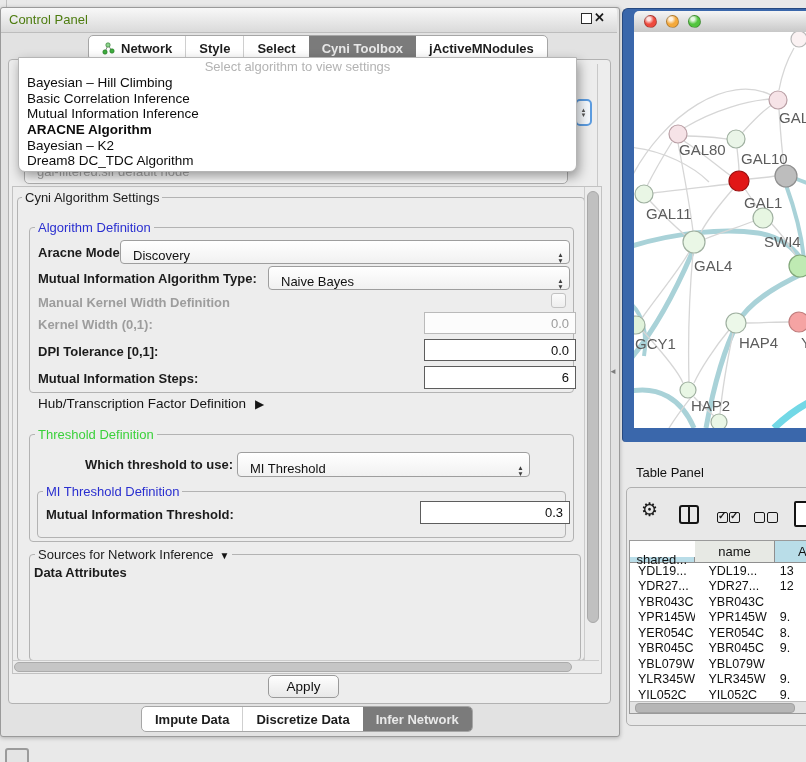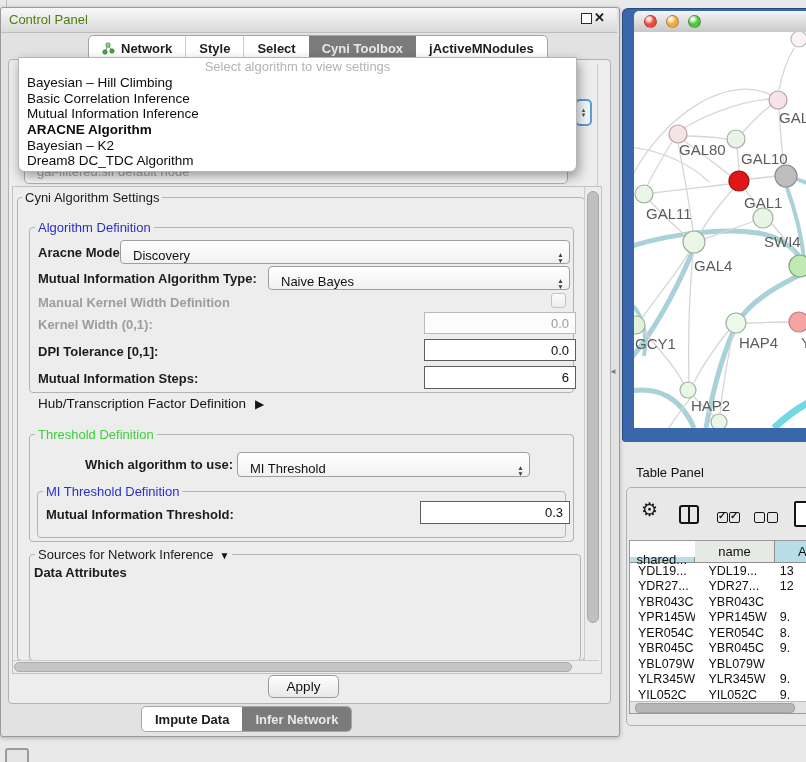"Which algorithm to use:" span.lbl { text: algorithm -> threshold }
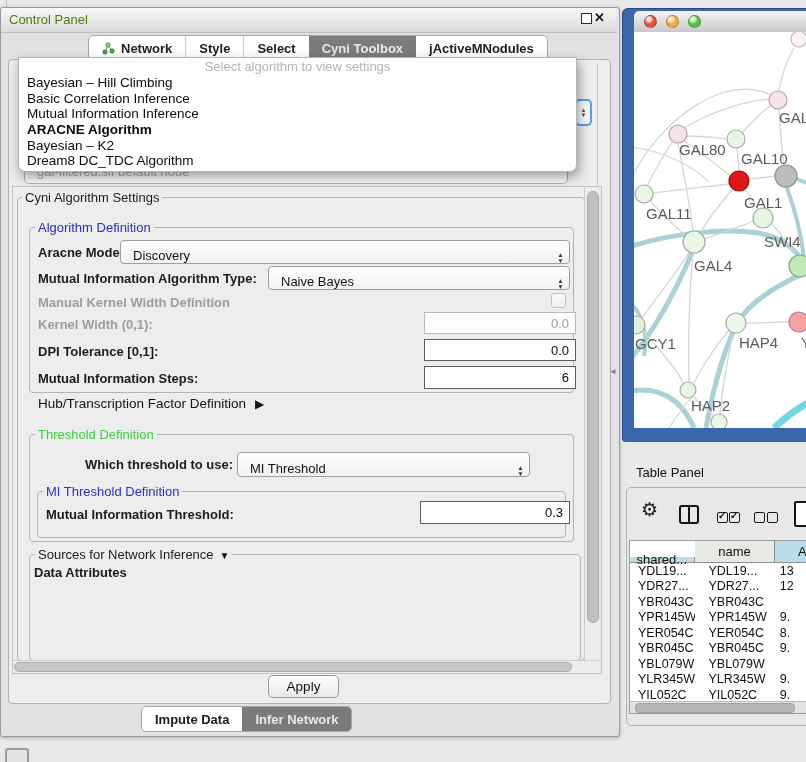"Discretize Data" div.tab { html: none -> <div> <span>Discretize Data</span> </div> }
